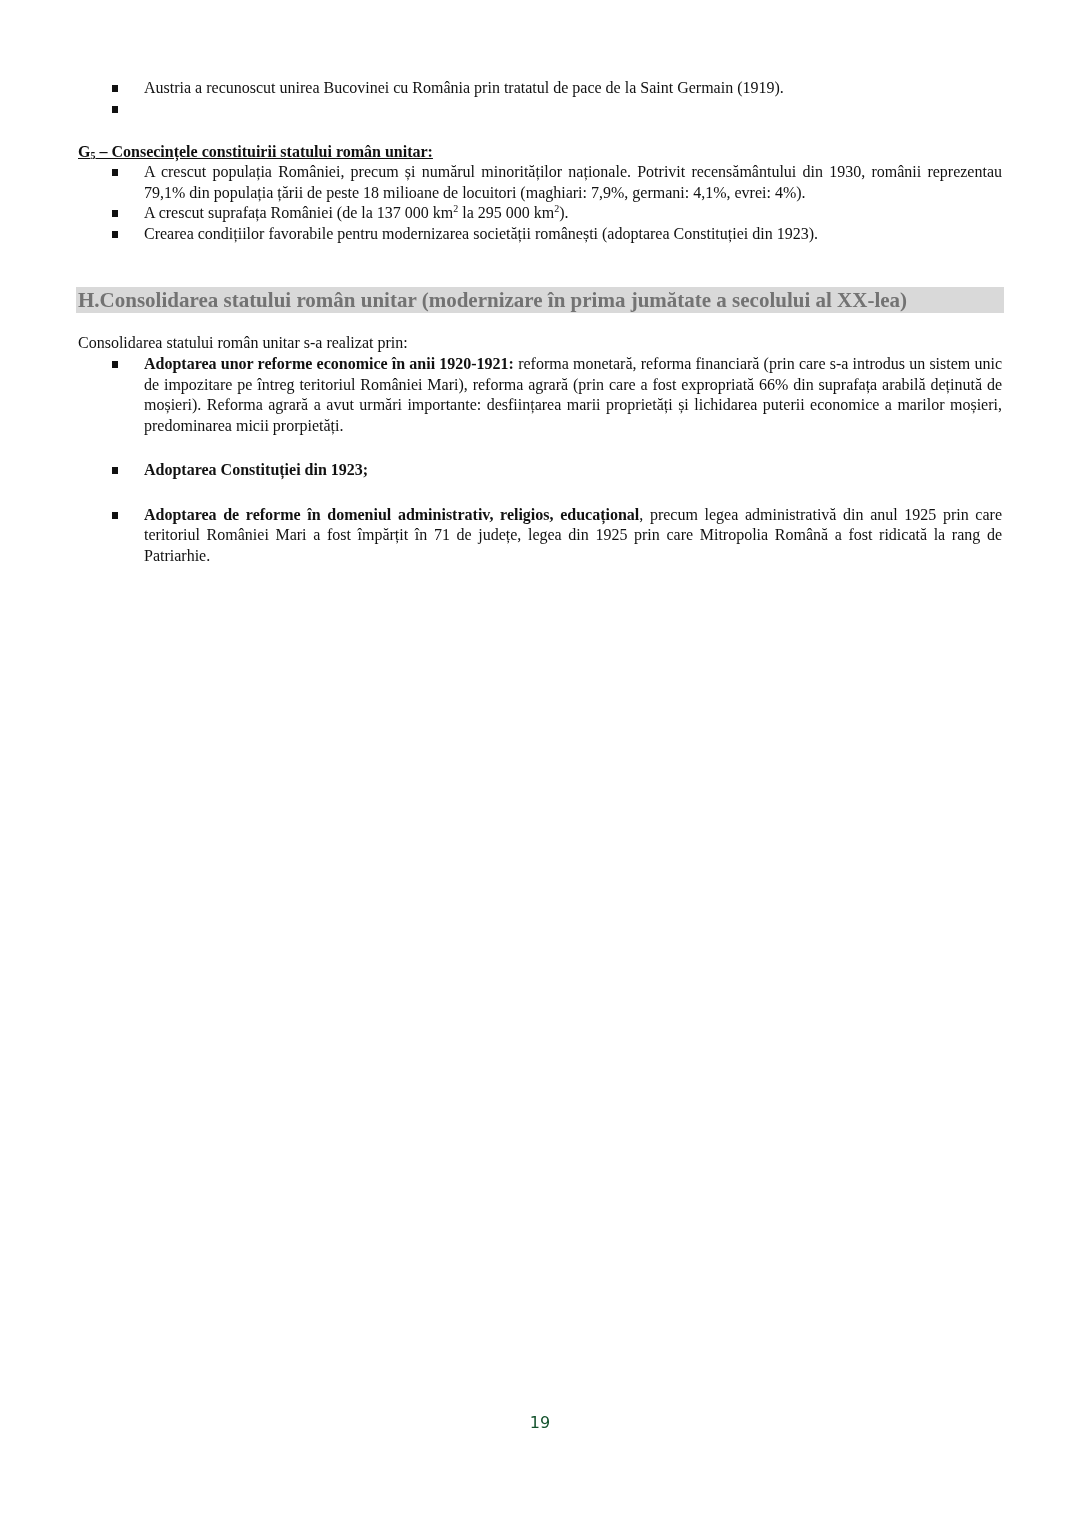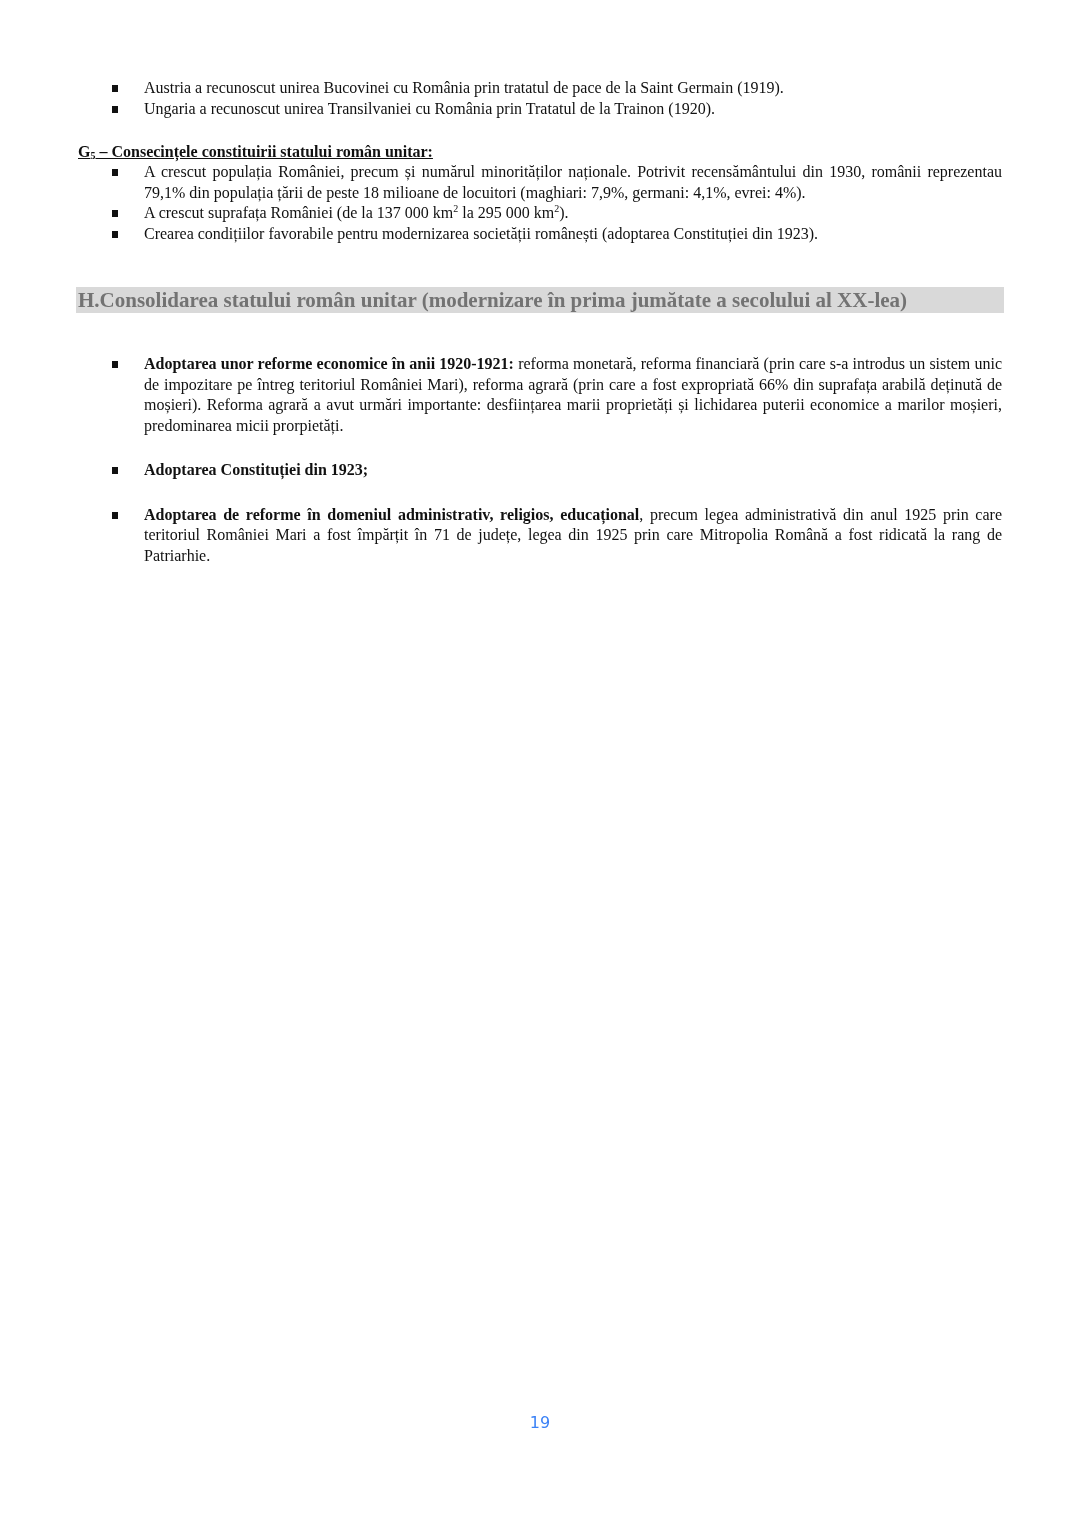"Ungaria a recunoscut unirea" span { html: <span>Ungaria a recunoscut unirea Transilvaniei cu România prin Tratatul de la Trainon (1920).</span> -> none }
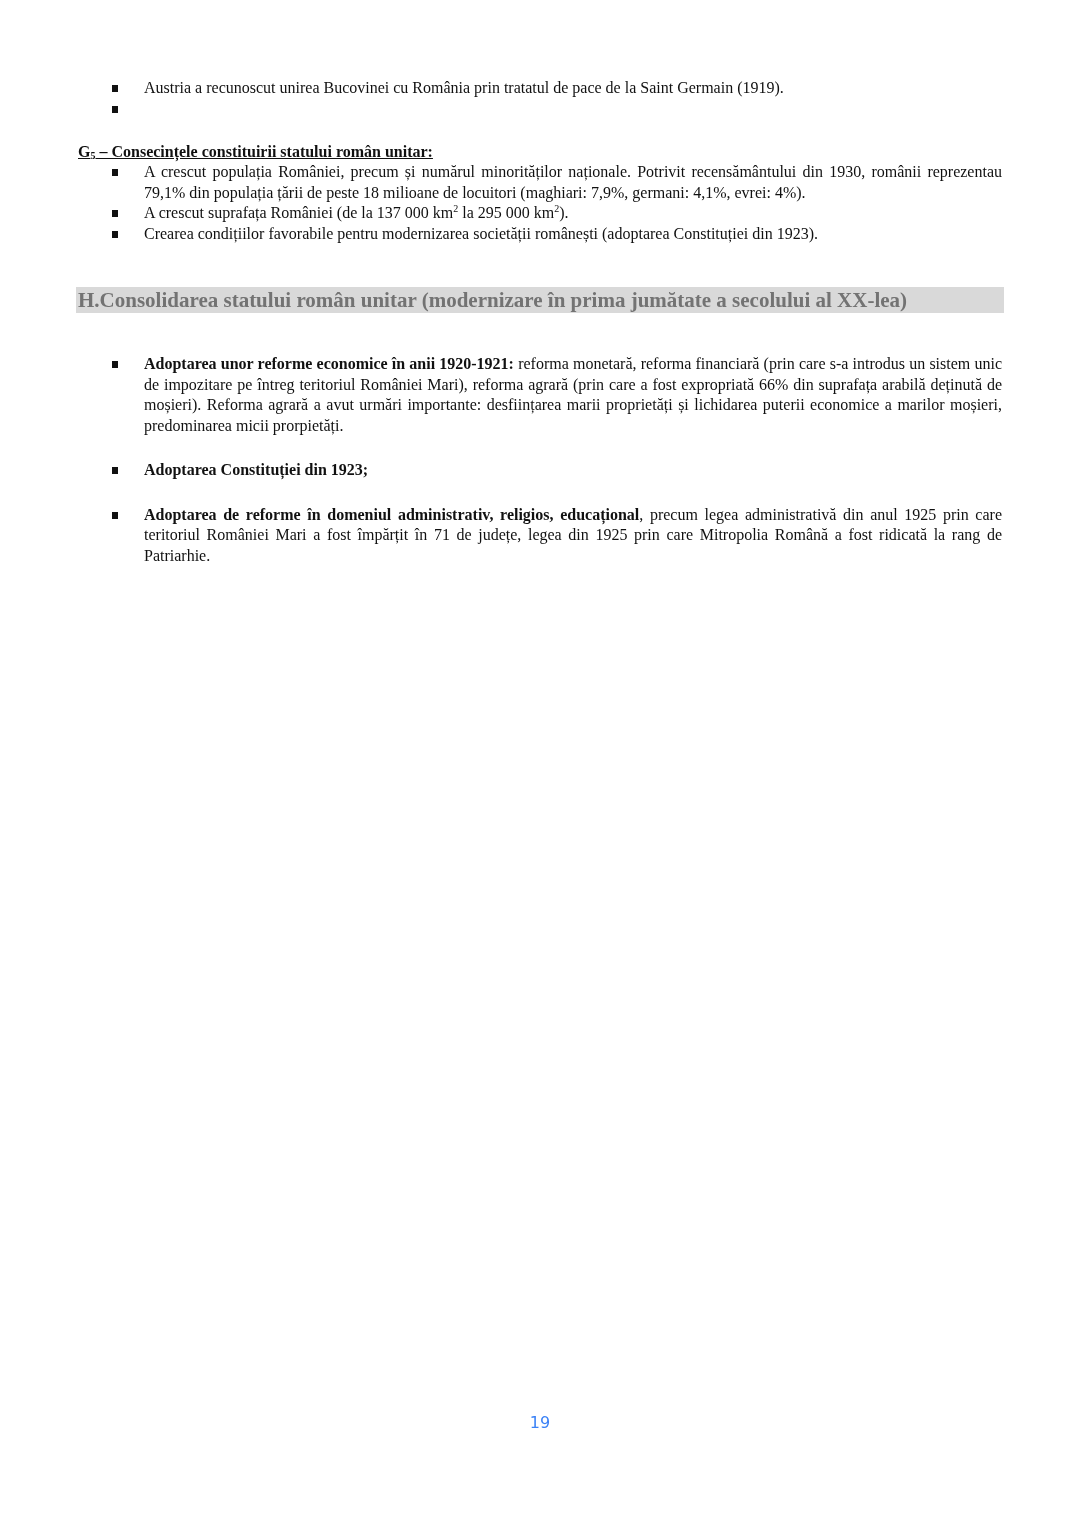"Consolidarea statului român unitar s-a" div.intro { html: none -> <div>Consolidarea statului român unitar s-a realizat prin:</div> }
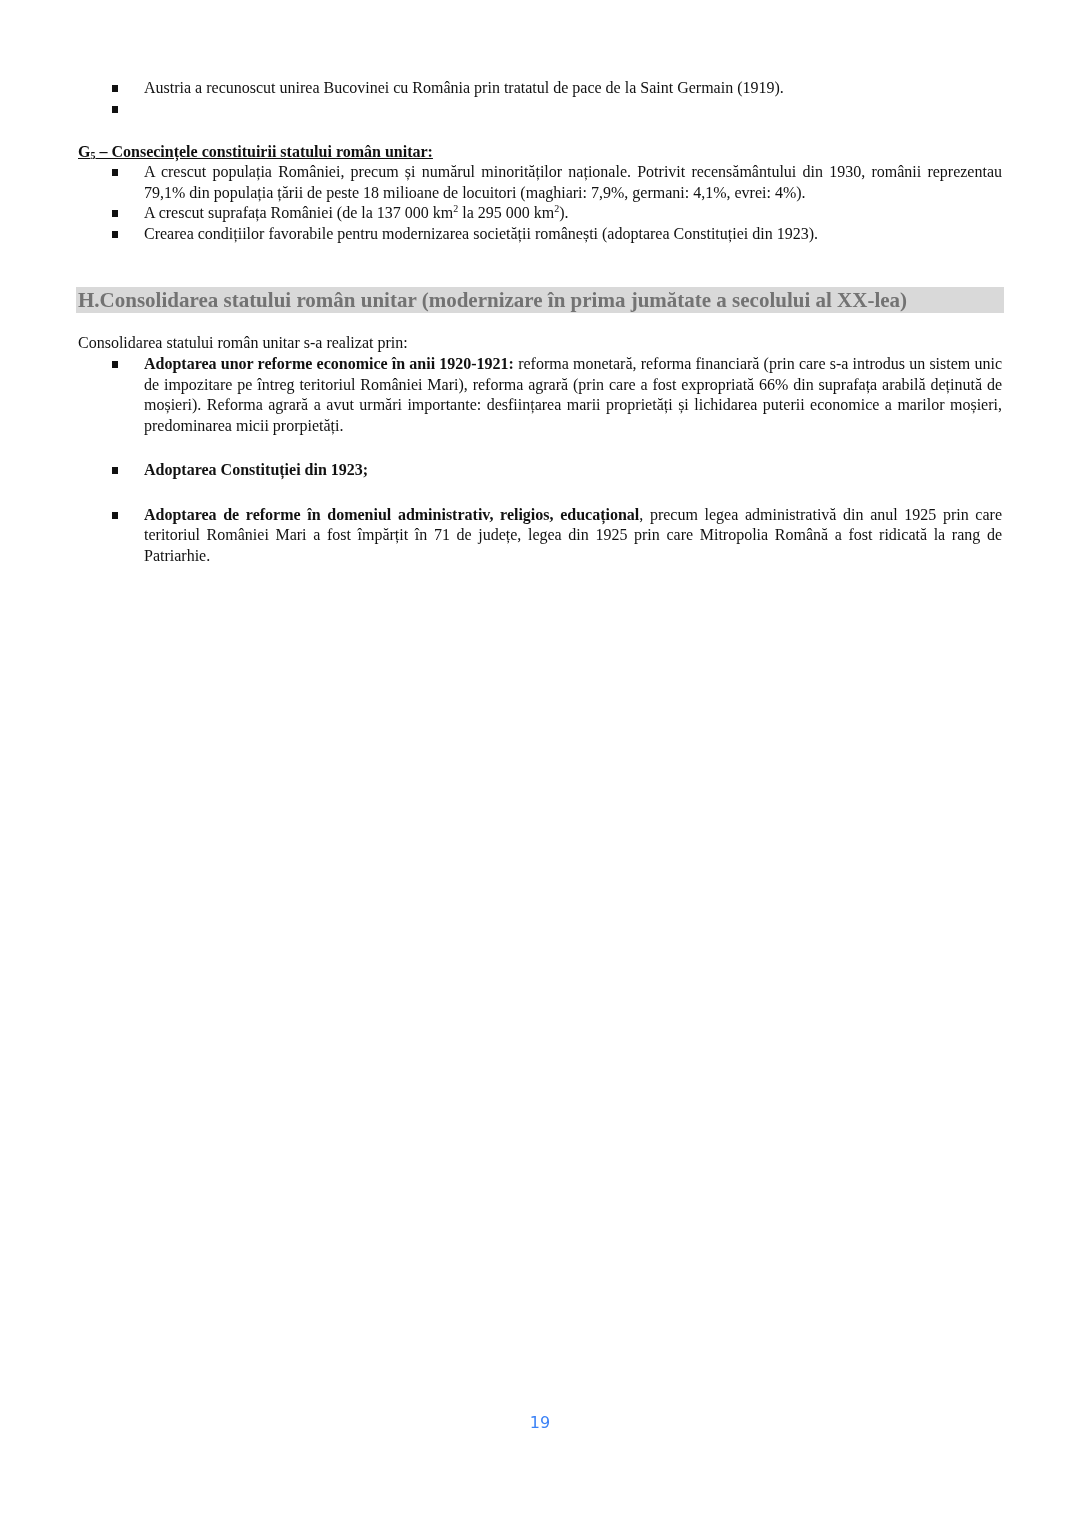"19" .page-number { color: #3b82f6 -> #14532d }
